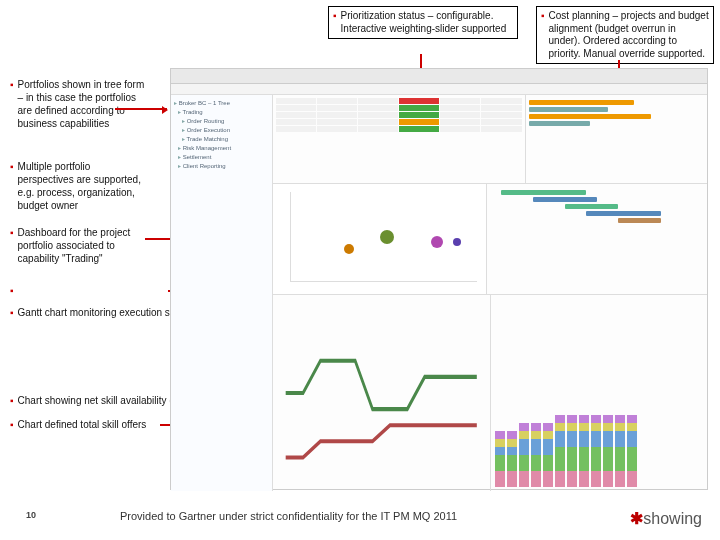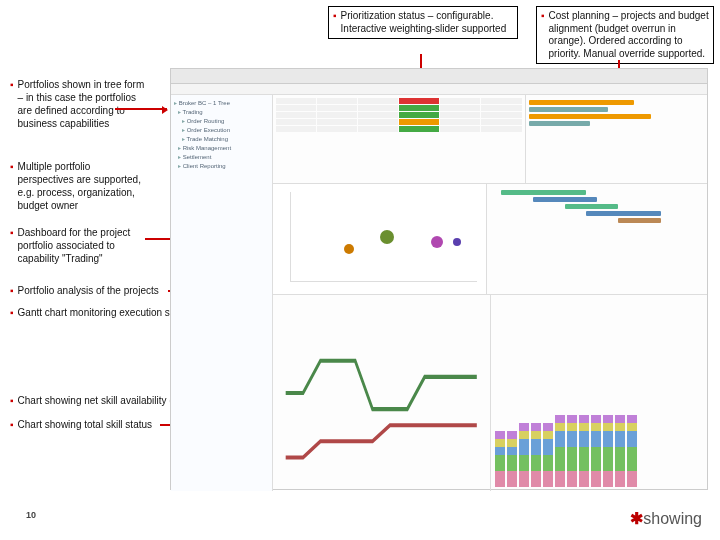"Cost planning – projects and" span { text: orange -> under }
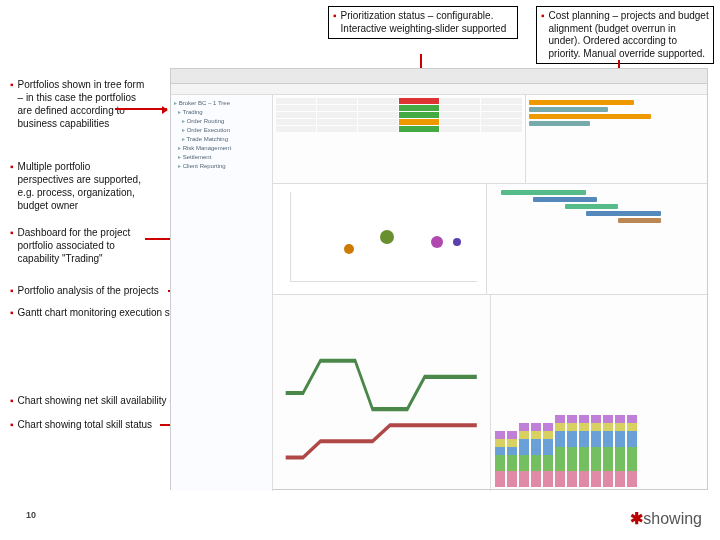"Portfolio analysis of the projects" span { html: <span>Portfolio analysis of the projects</span> -> none }
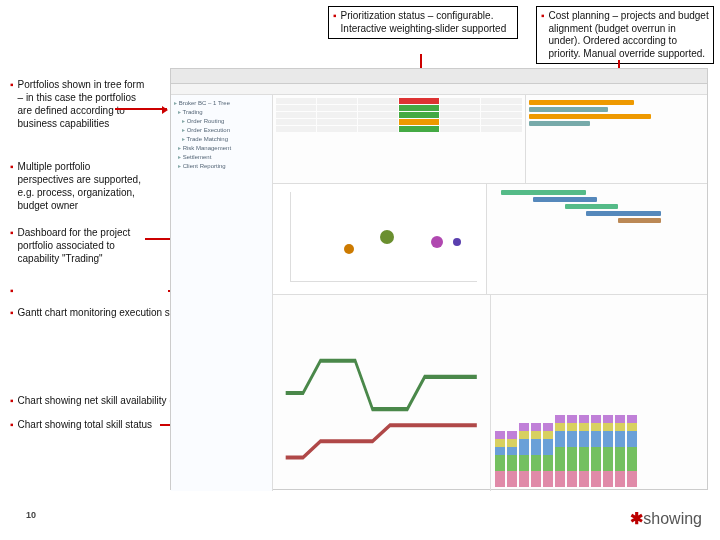"Chart showing total skill status" span { text: showing total skill status -> defined total skill offers }
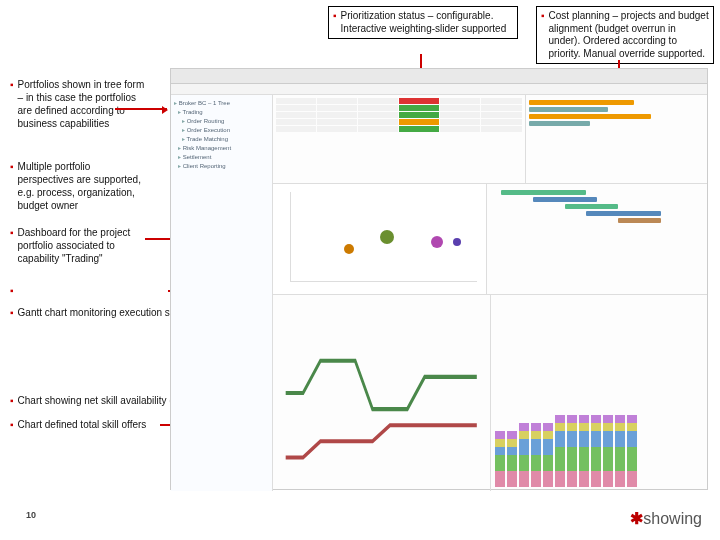"Provided to Gartner under strict" div.footer-note { html: none -> <div>Provided to Gartner under strict confidentiality for the IT PM MQ 2011</div> }
